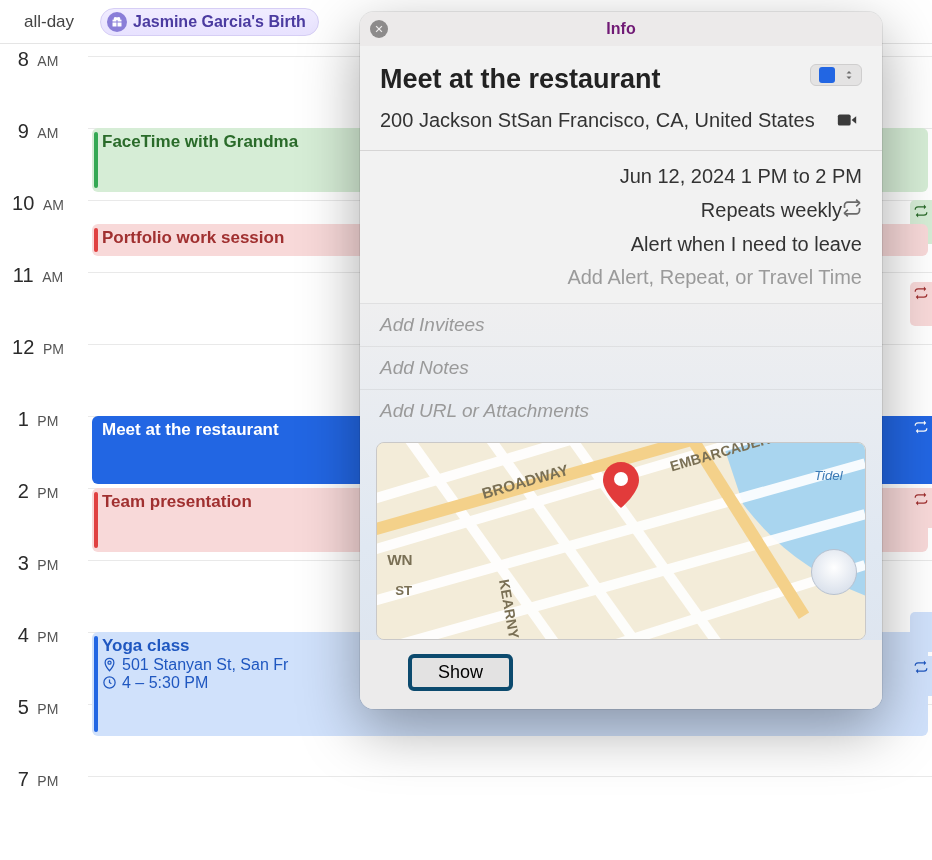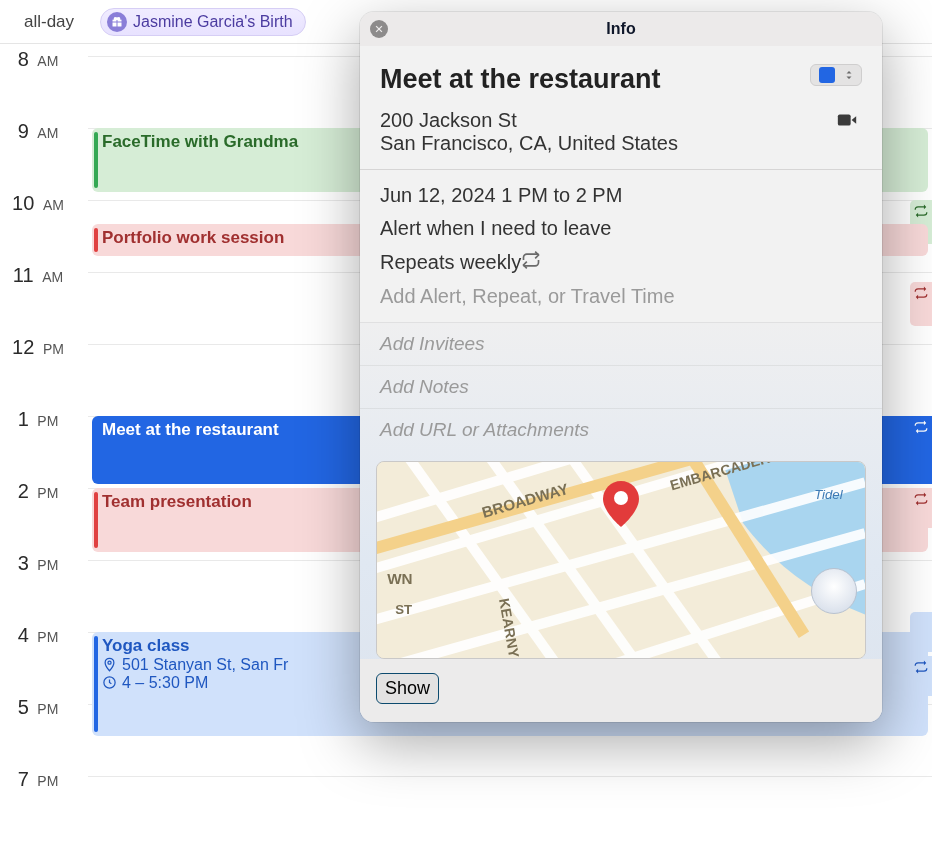"Jasmine Garcia's Birth" .allday-pill { font-weight: 400 -> 700 }
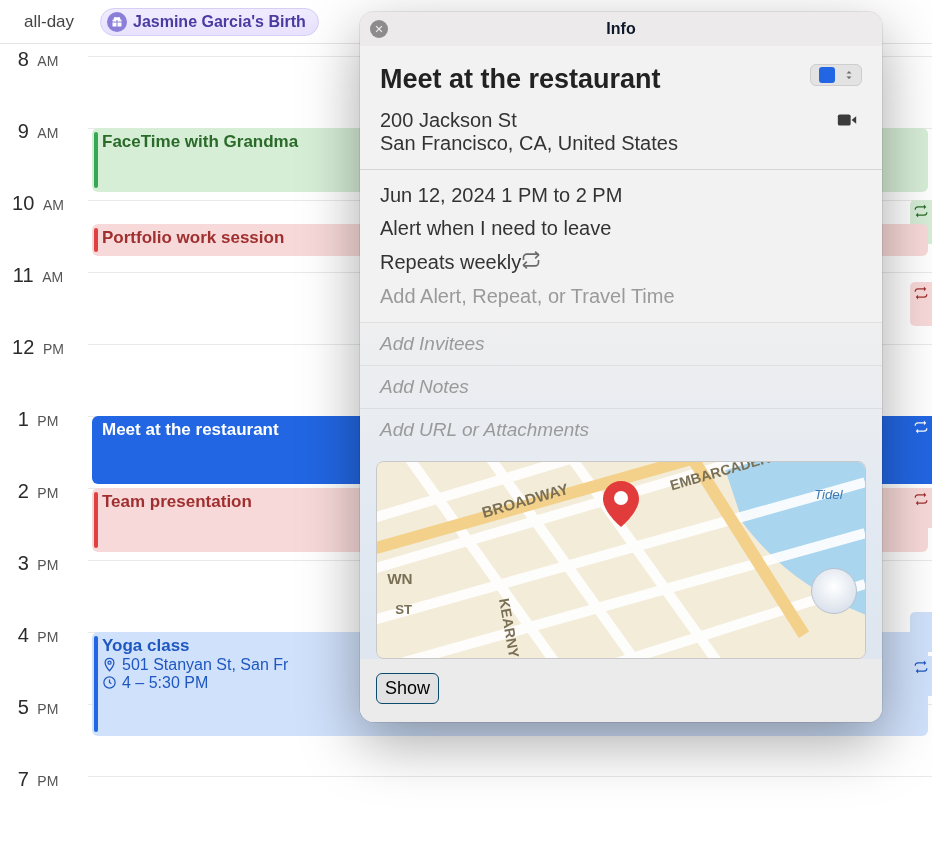"Info" .pop-titlebar { color: #0f172a -> #701a75 }
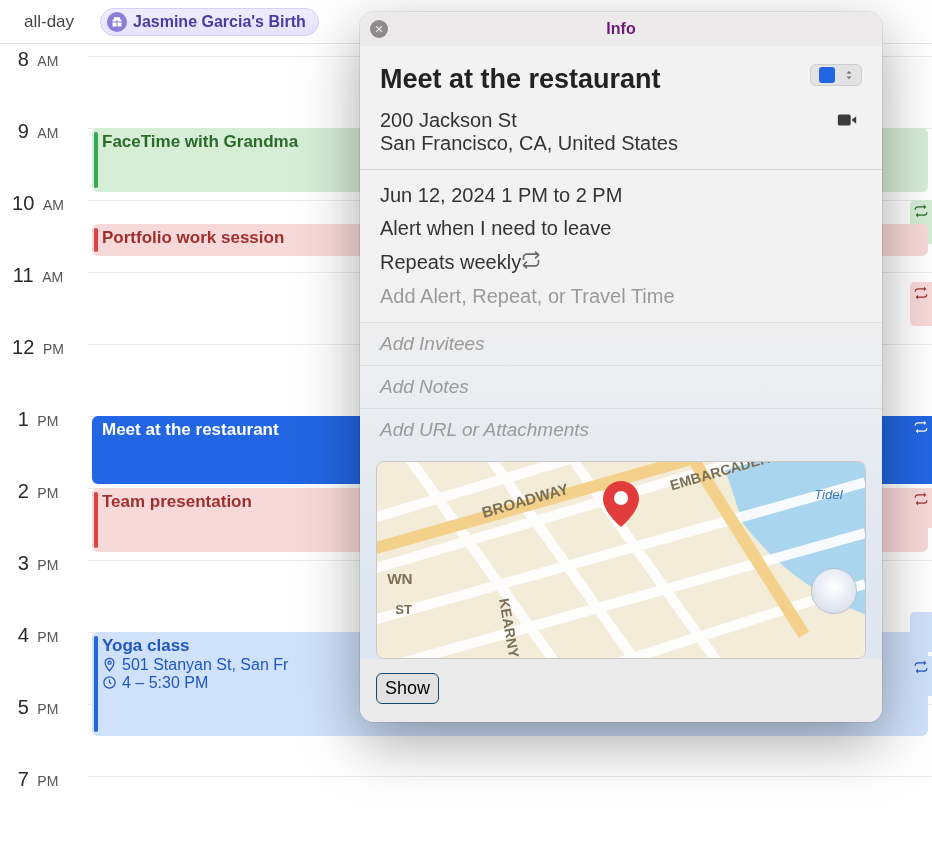"200 Jackson St" .pop-loc .lines { flex-direction: column -> row }
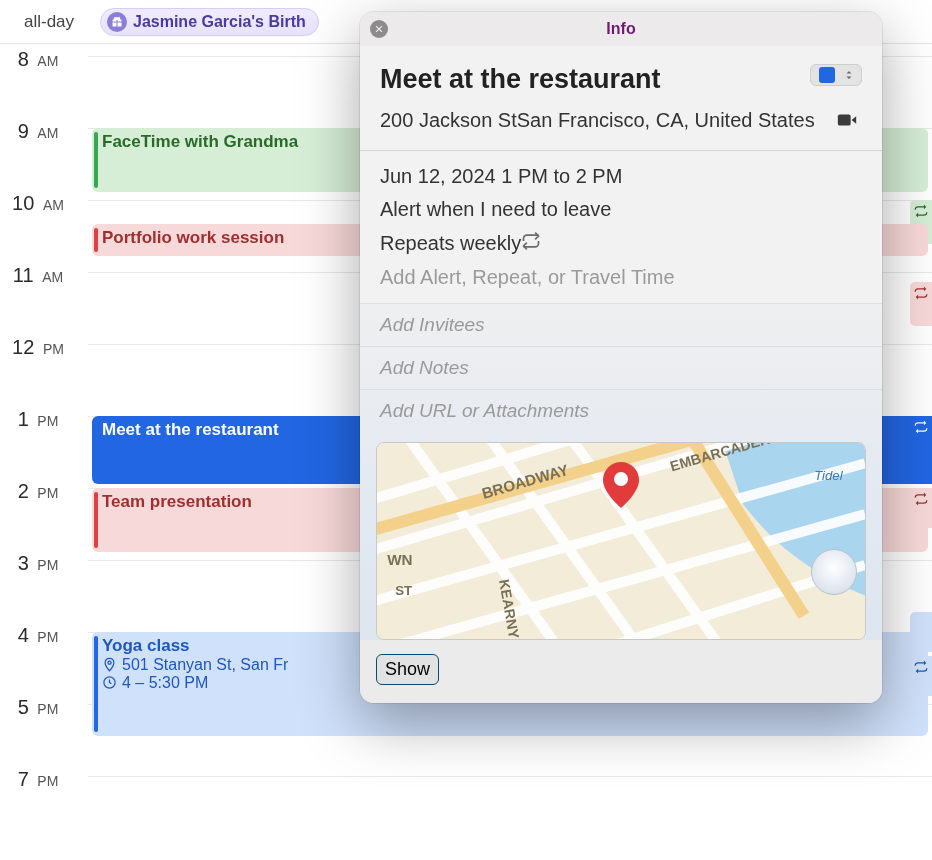"Jun 12, 2024 1 PM" .pop-section .row { justify-content: flex-start -> flex-end }
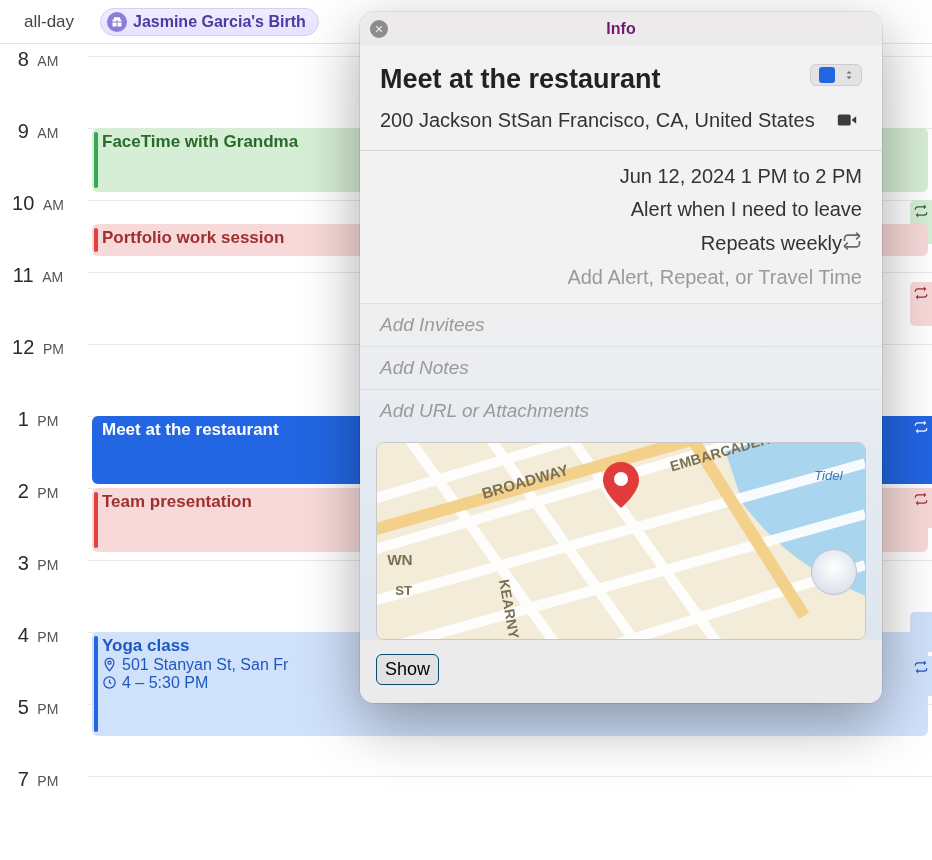"Alert when I need to" div.row { order: before "Repeats weekly" -> after "Repeats weekly" }
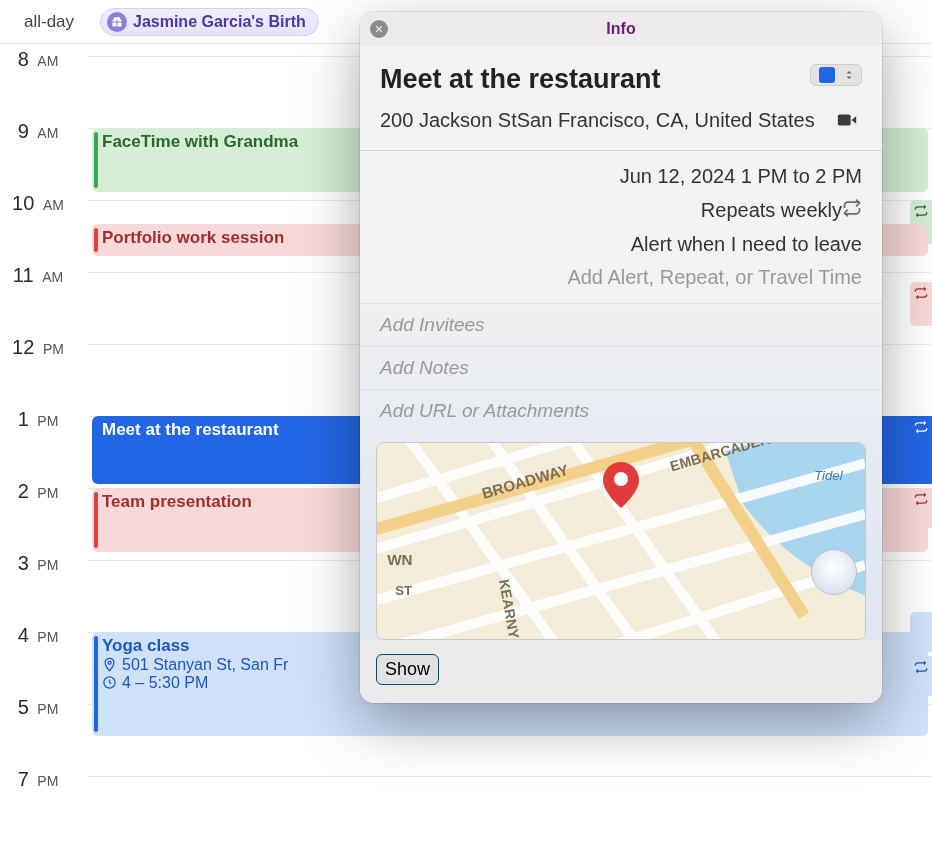"Show" .show-btn { border: 1px solid #0c4a6e -> 4px solid #0c4a6e; margin-left: none -> 32px; padding: 4px 8px -> 4px 26px }
